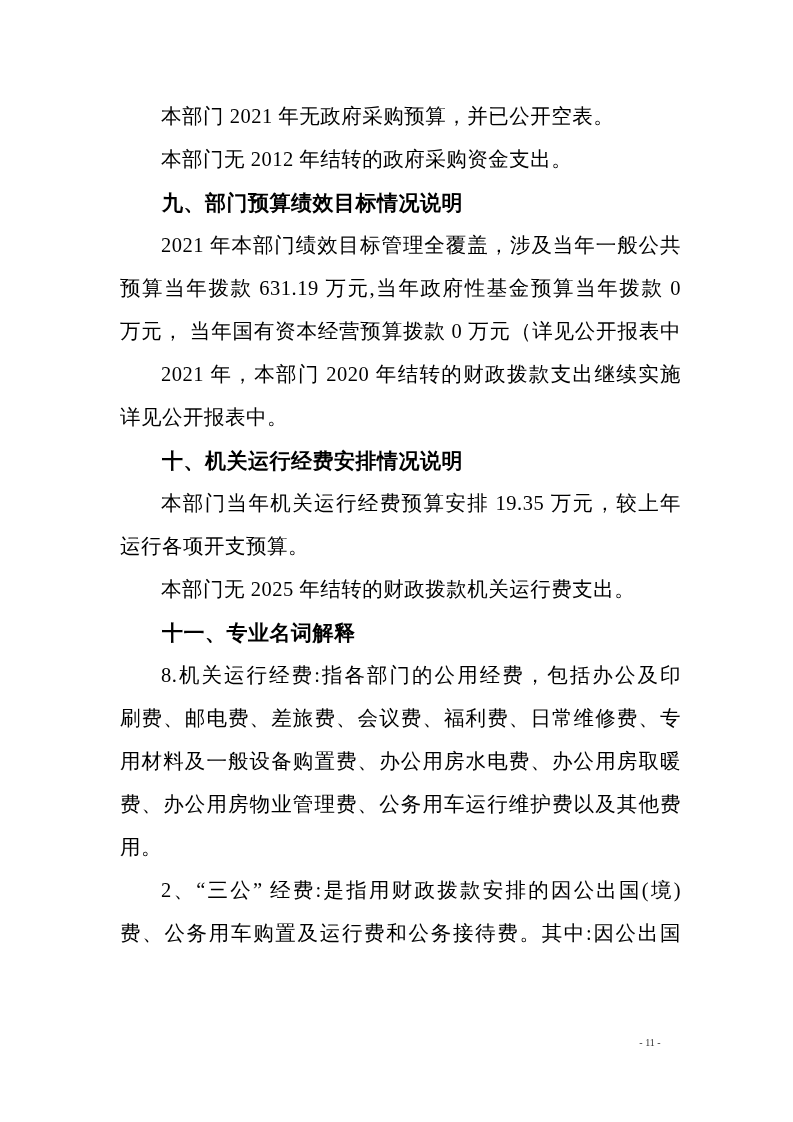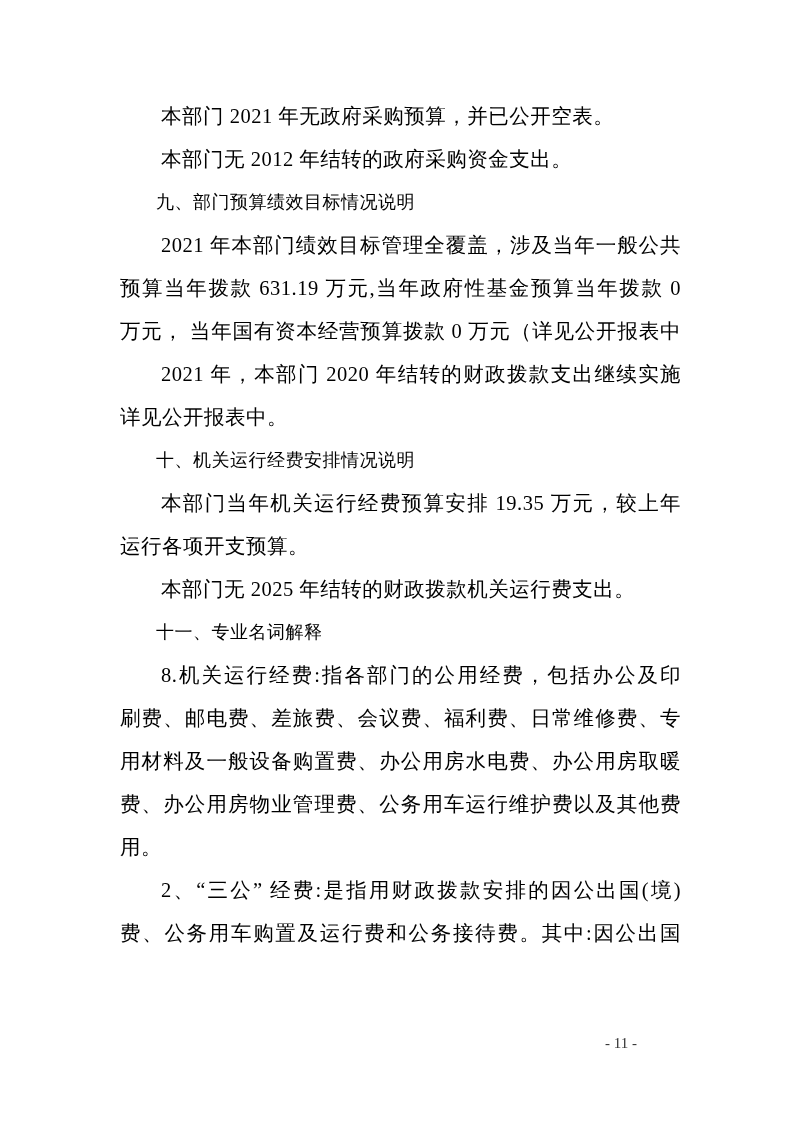"九、部门预算绩效目标情况说明" .heading { font-size: 18px -> 21px; font-weight: 400 -> 700 }
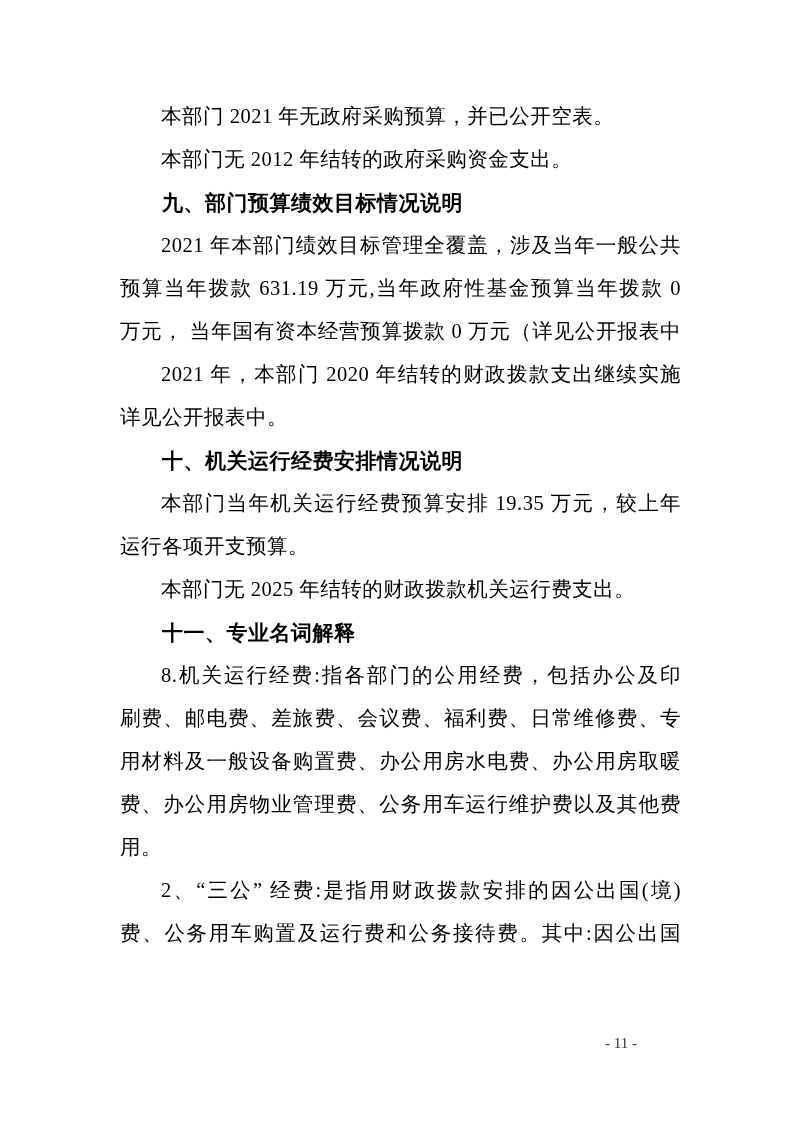"- 11 -" .page-number { font-size: 15px -> 10px; text-align: left -> center }
